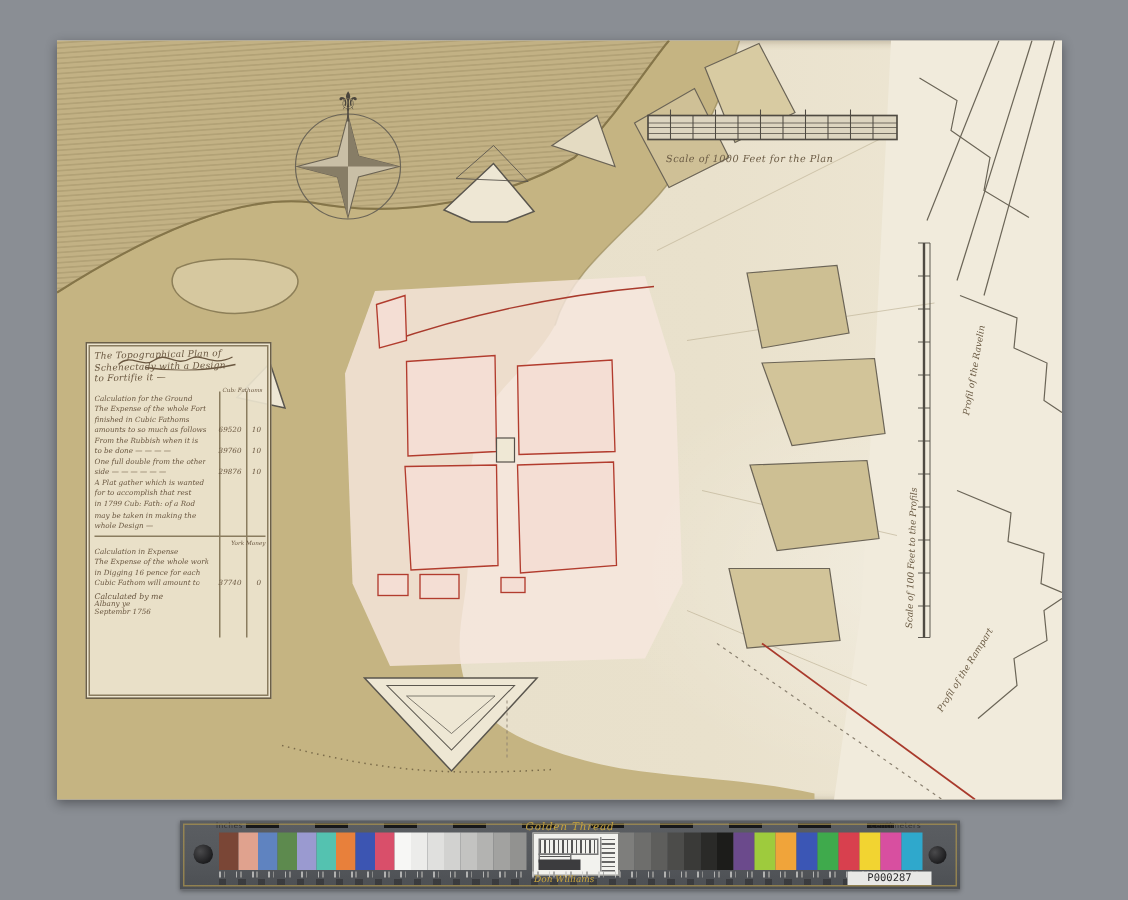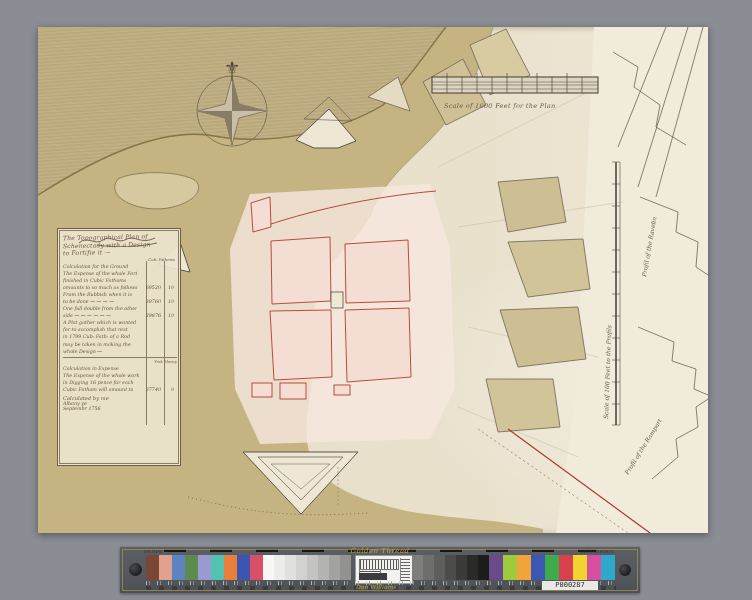"P000287" .cb-id { left: 422px -> 445px }
